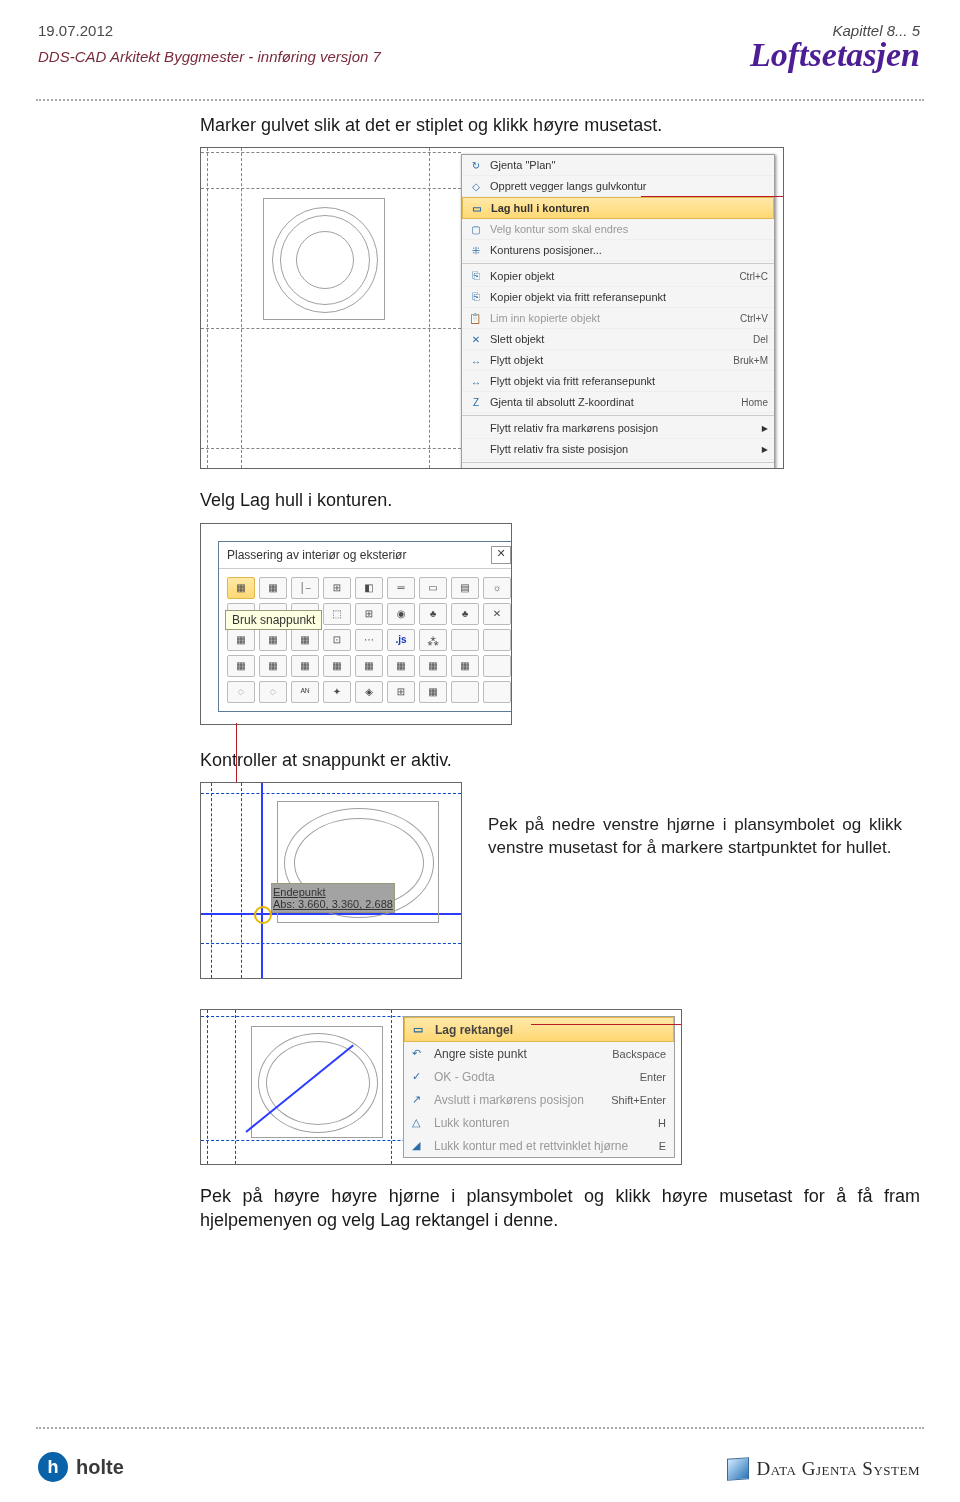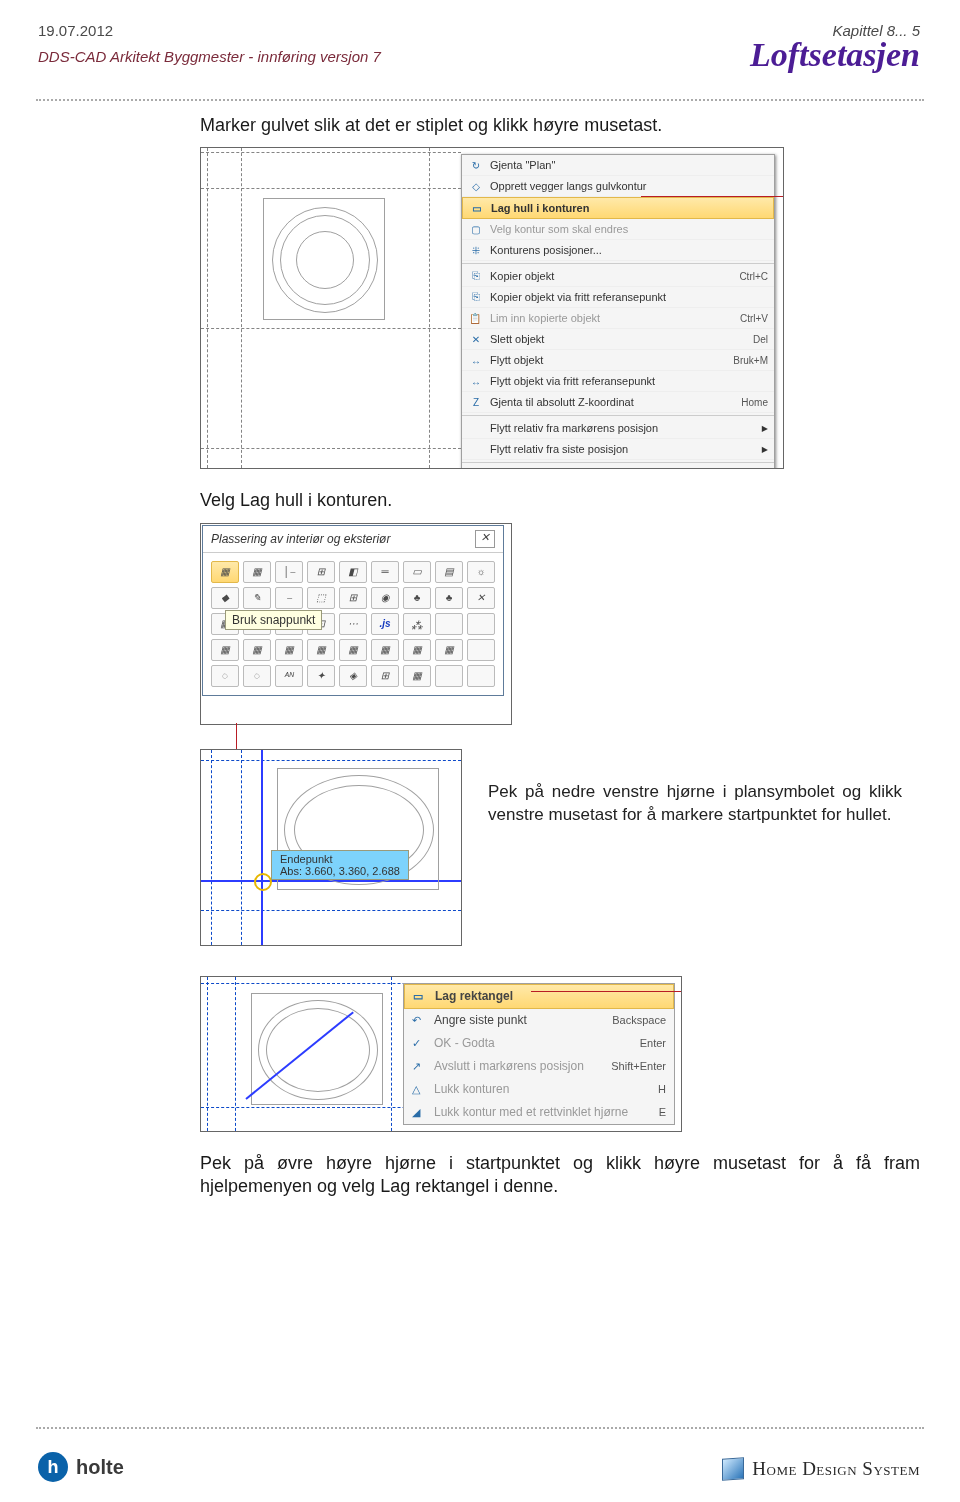"Plassering av interiør og eksteriør" div.dlg { font-style: italic -> none; margin: 1px -> 17px }
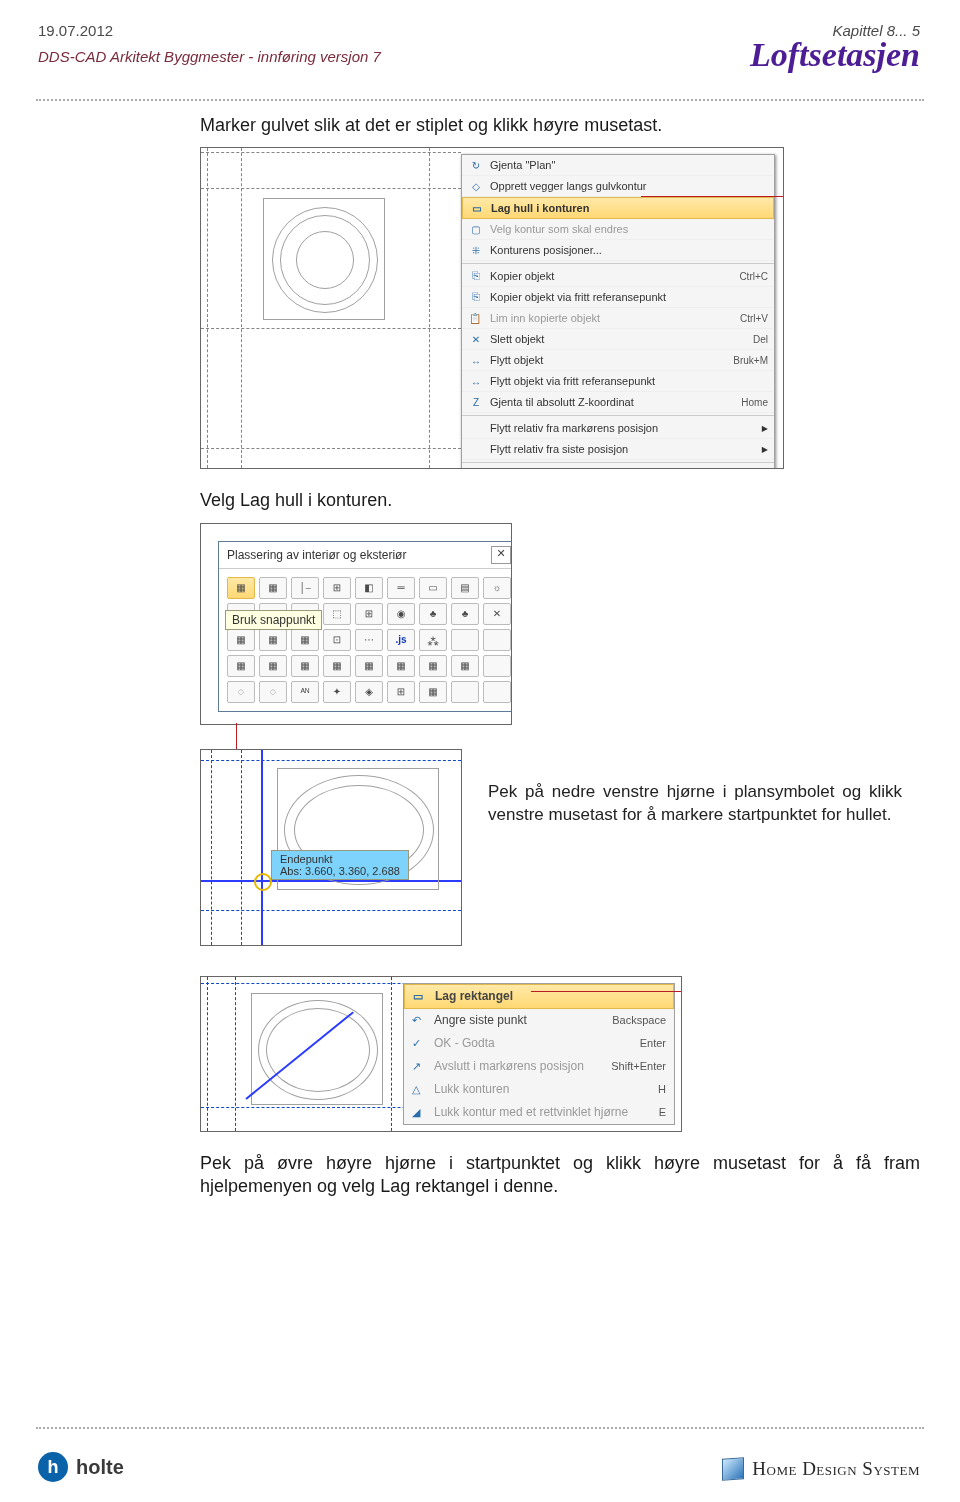"Kontroller at snappunkt er aktiv." p.para { html: none -> <p>Kontroller at snappunkt er aktiv.</p> }
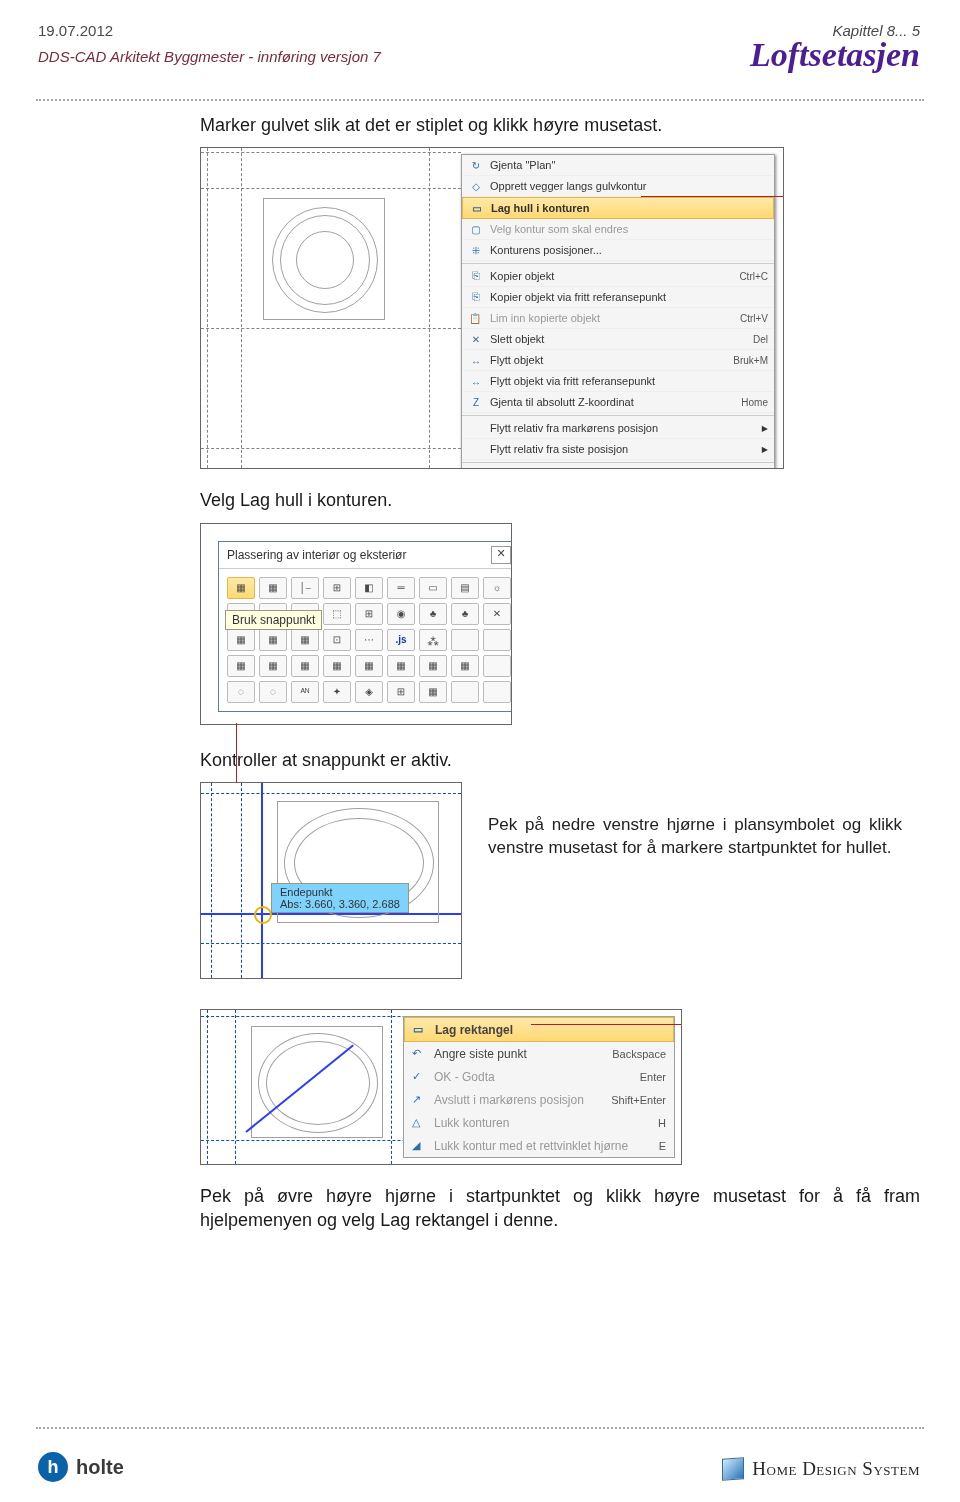"Endepunkt" .snap-tip { background: #7dd3fc -> #a3a3a3; padding: 2px 8px -> 2px 1px; text-decoration: none -> underline }
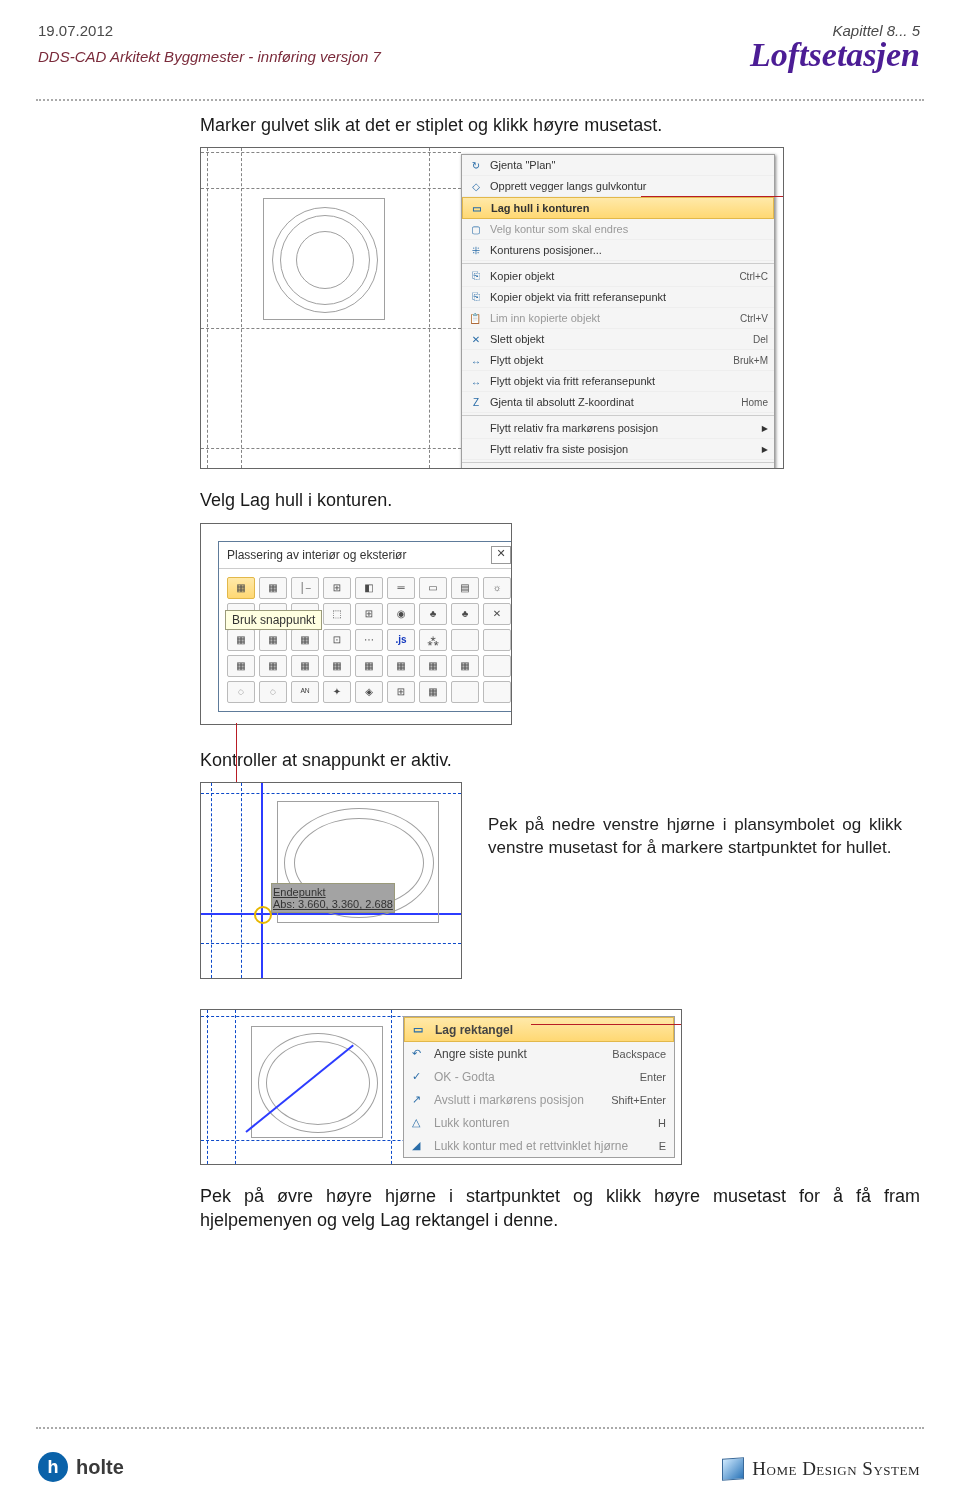"Pek på øvre høyre hjørne" span { text: øvre høyre hjørne i startpunktet -> høyre høyre hjørne i plansymbolet }
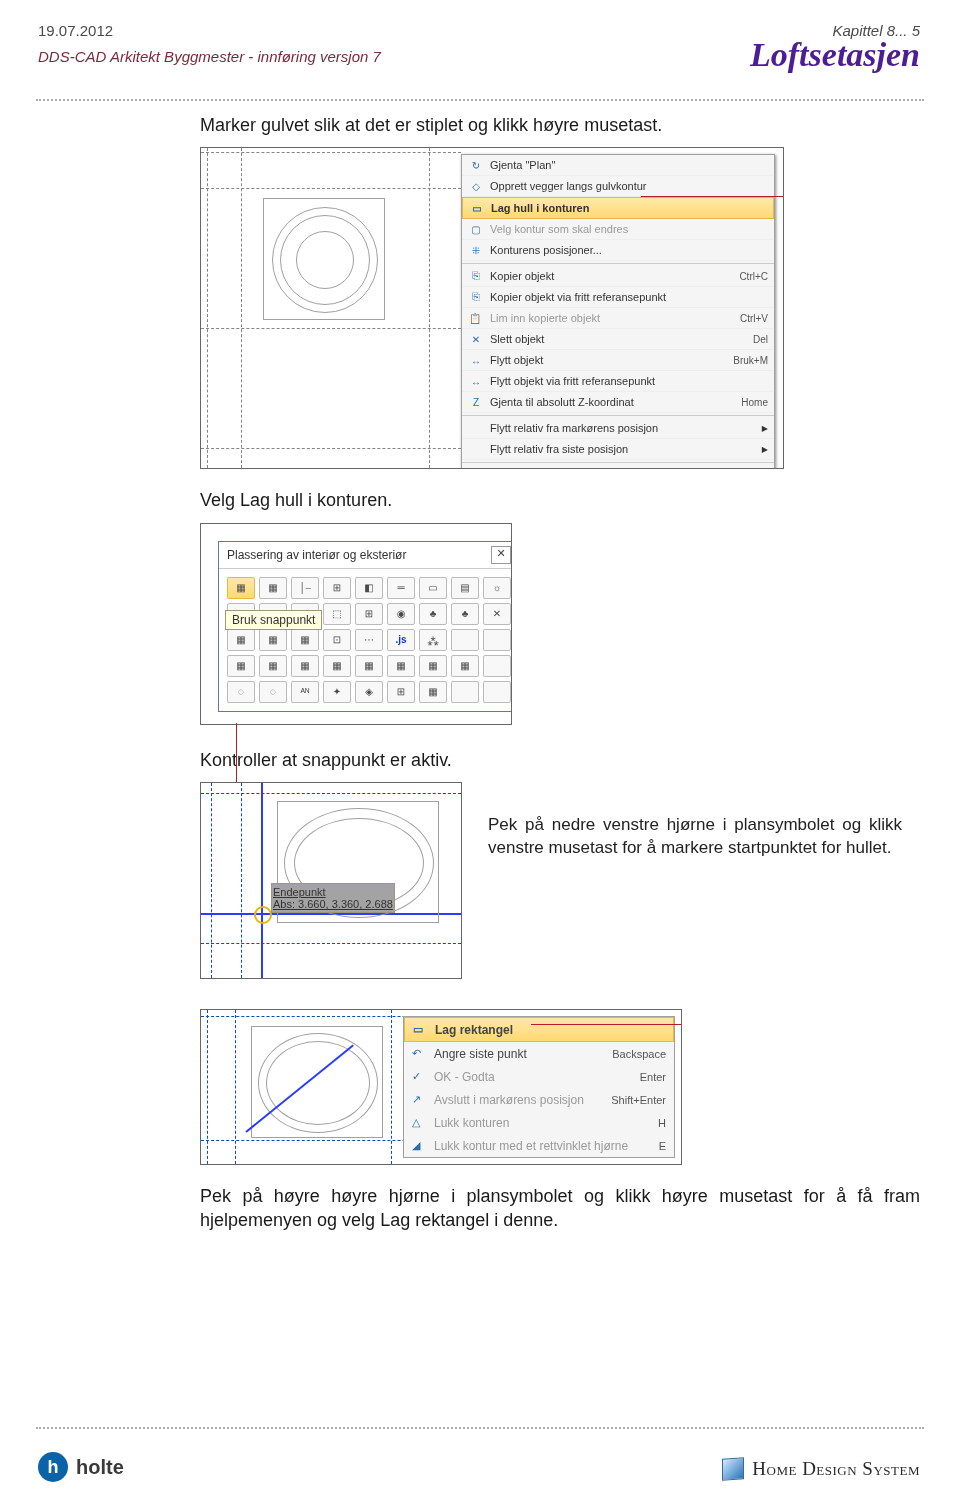"Home Design System" span.sm-caps { text: Home Design -> Data Gjenta }
